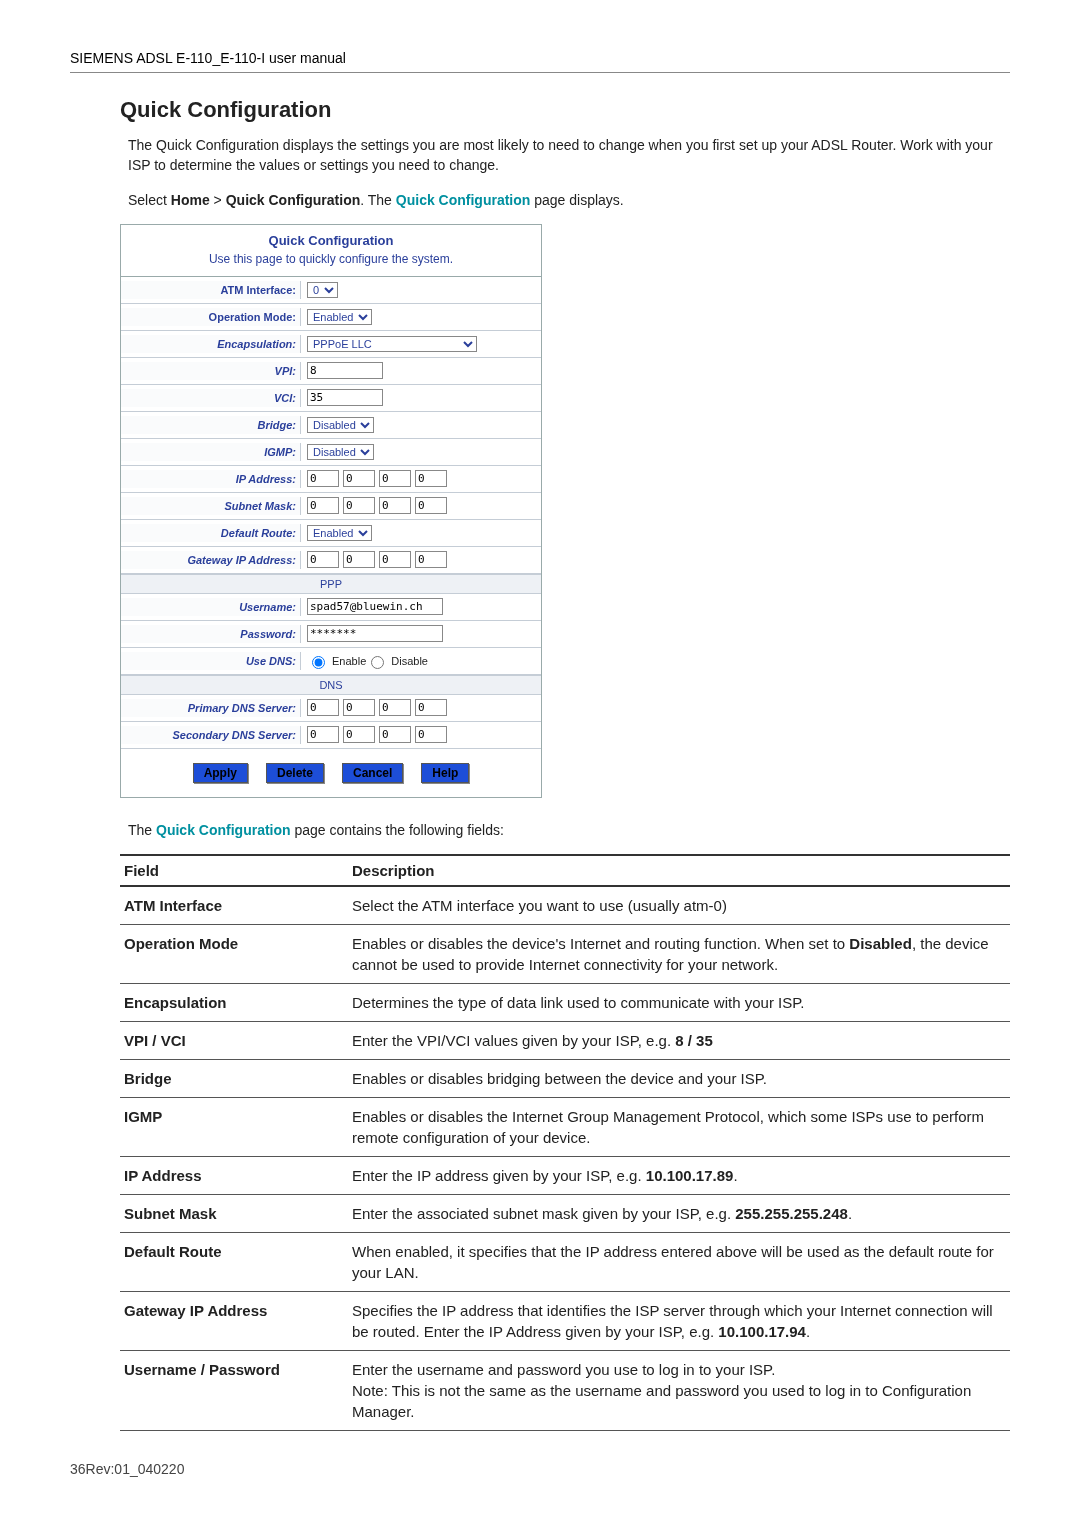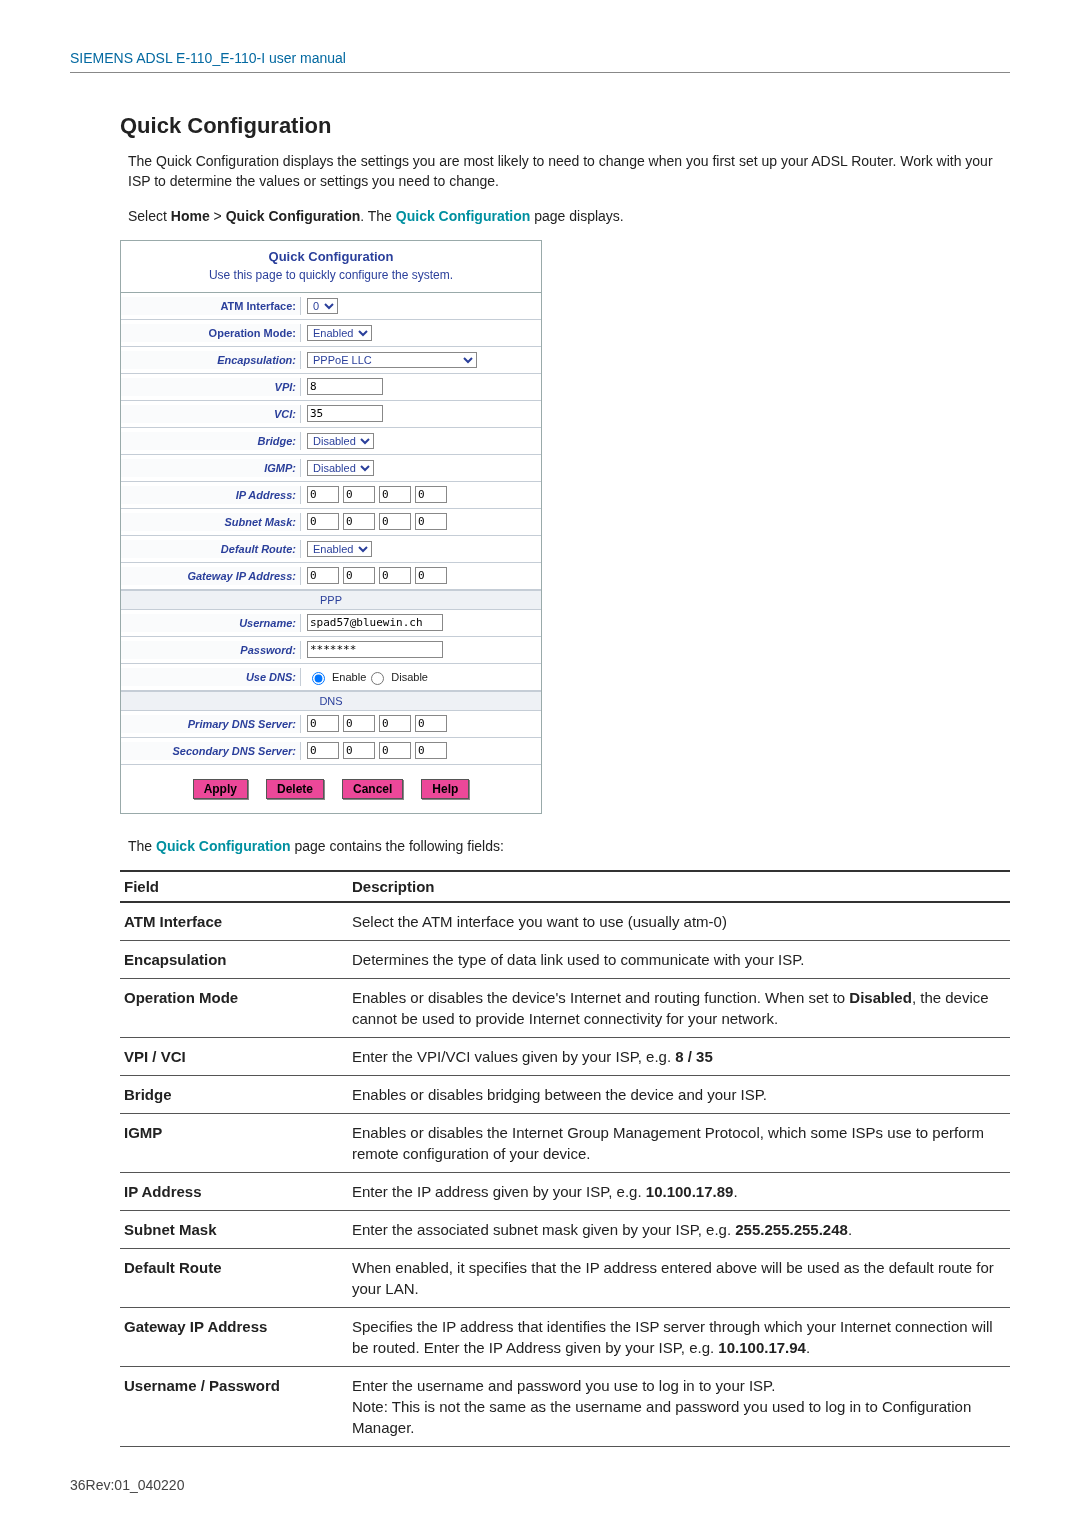"SIEMENS ADSL E-110_E-110-I user manual" .running-head { color: #0369a1 -> #000000; margin-bottom: 40px -> 24px }
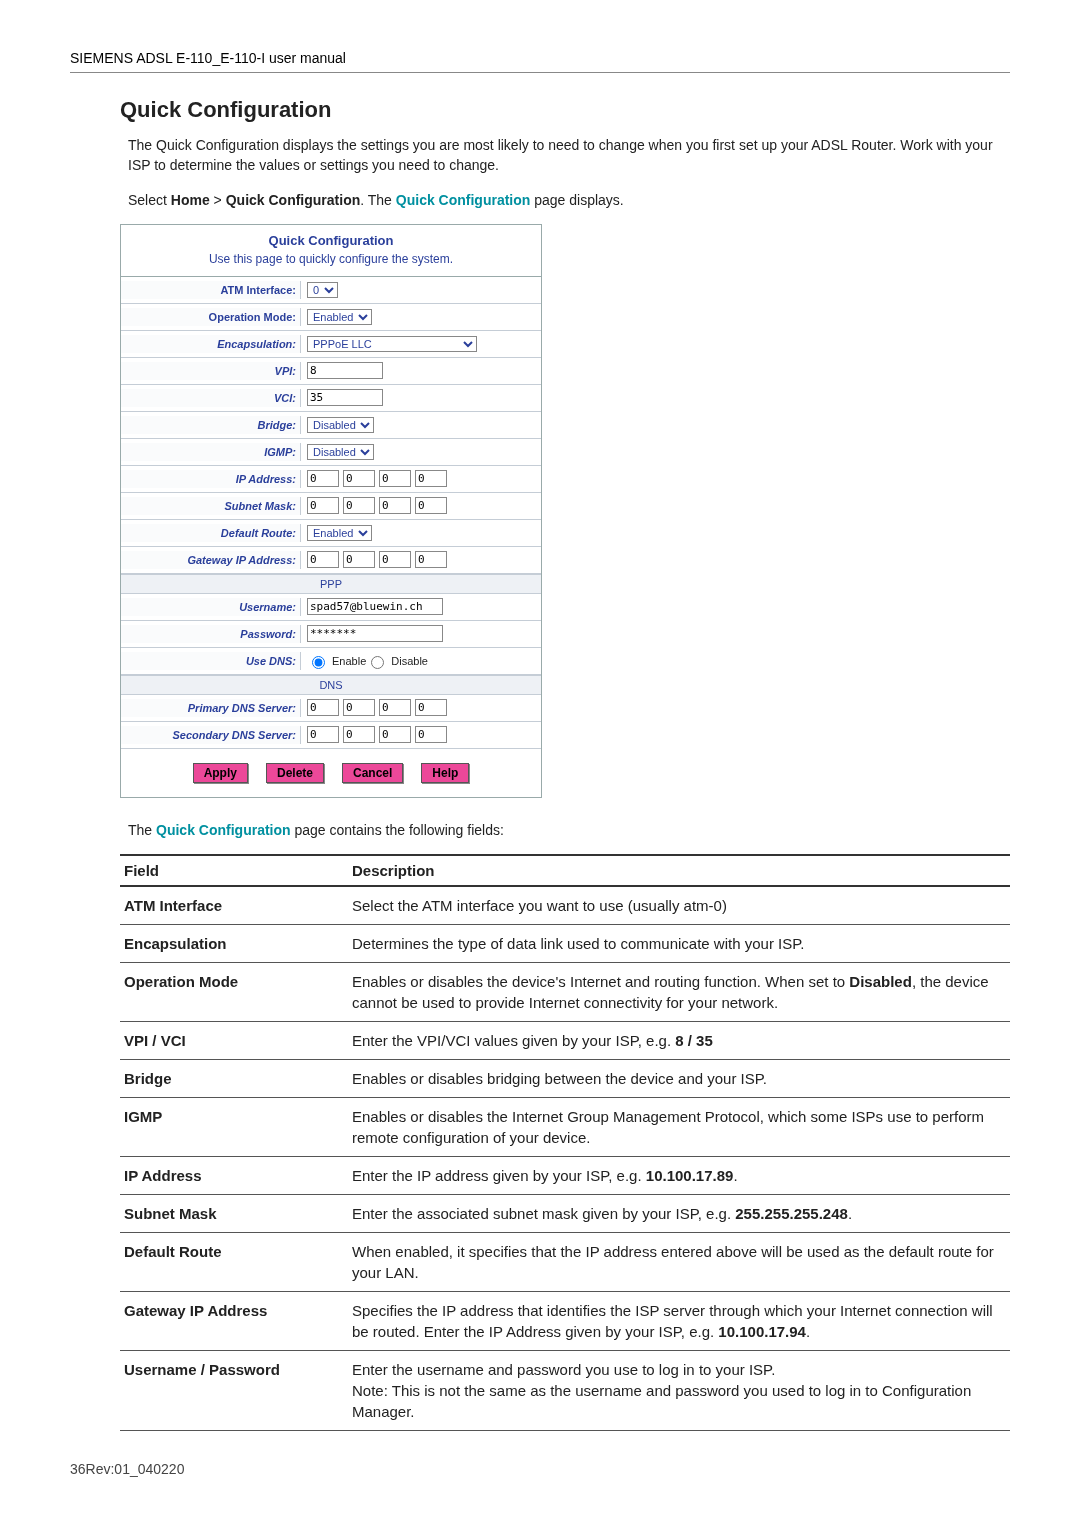"Apply" .qc-btn { background: #ec4899 -> #1d4ed8 }
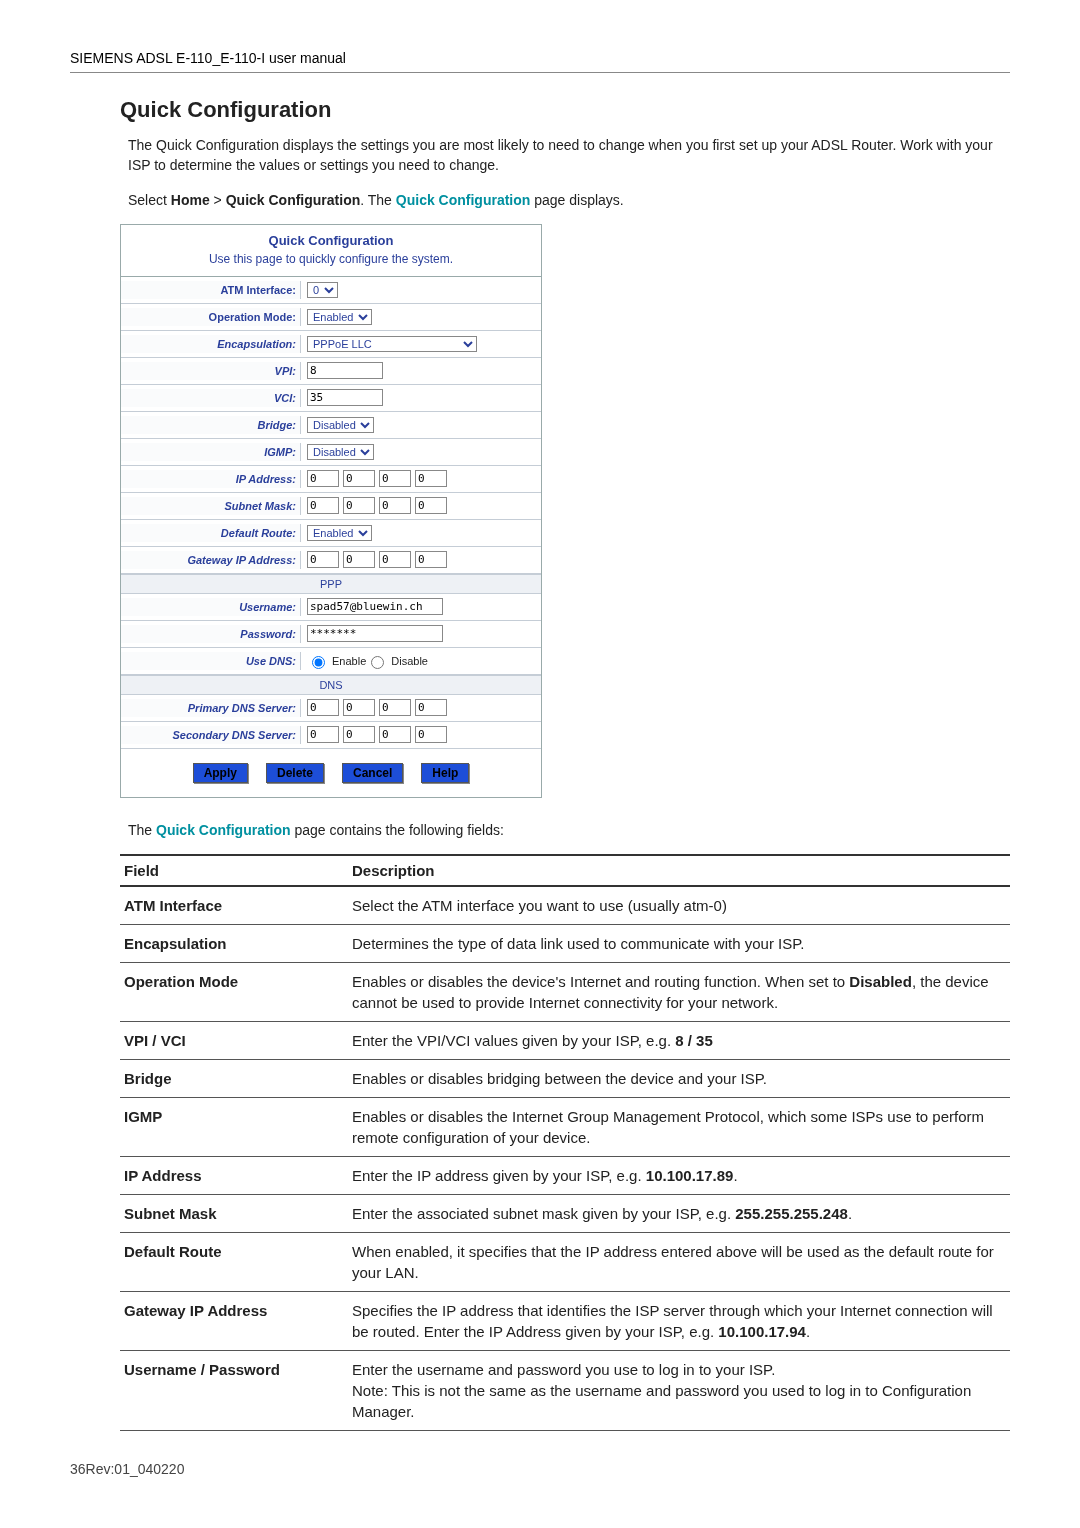"Encapsulation" tr { order: before "Operation Mode" -> after "Operation Mode" }
